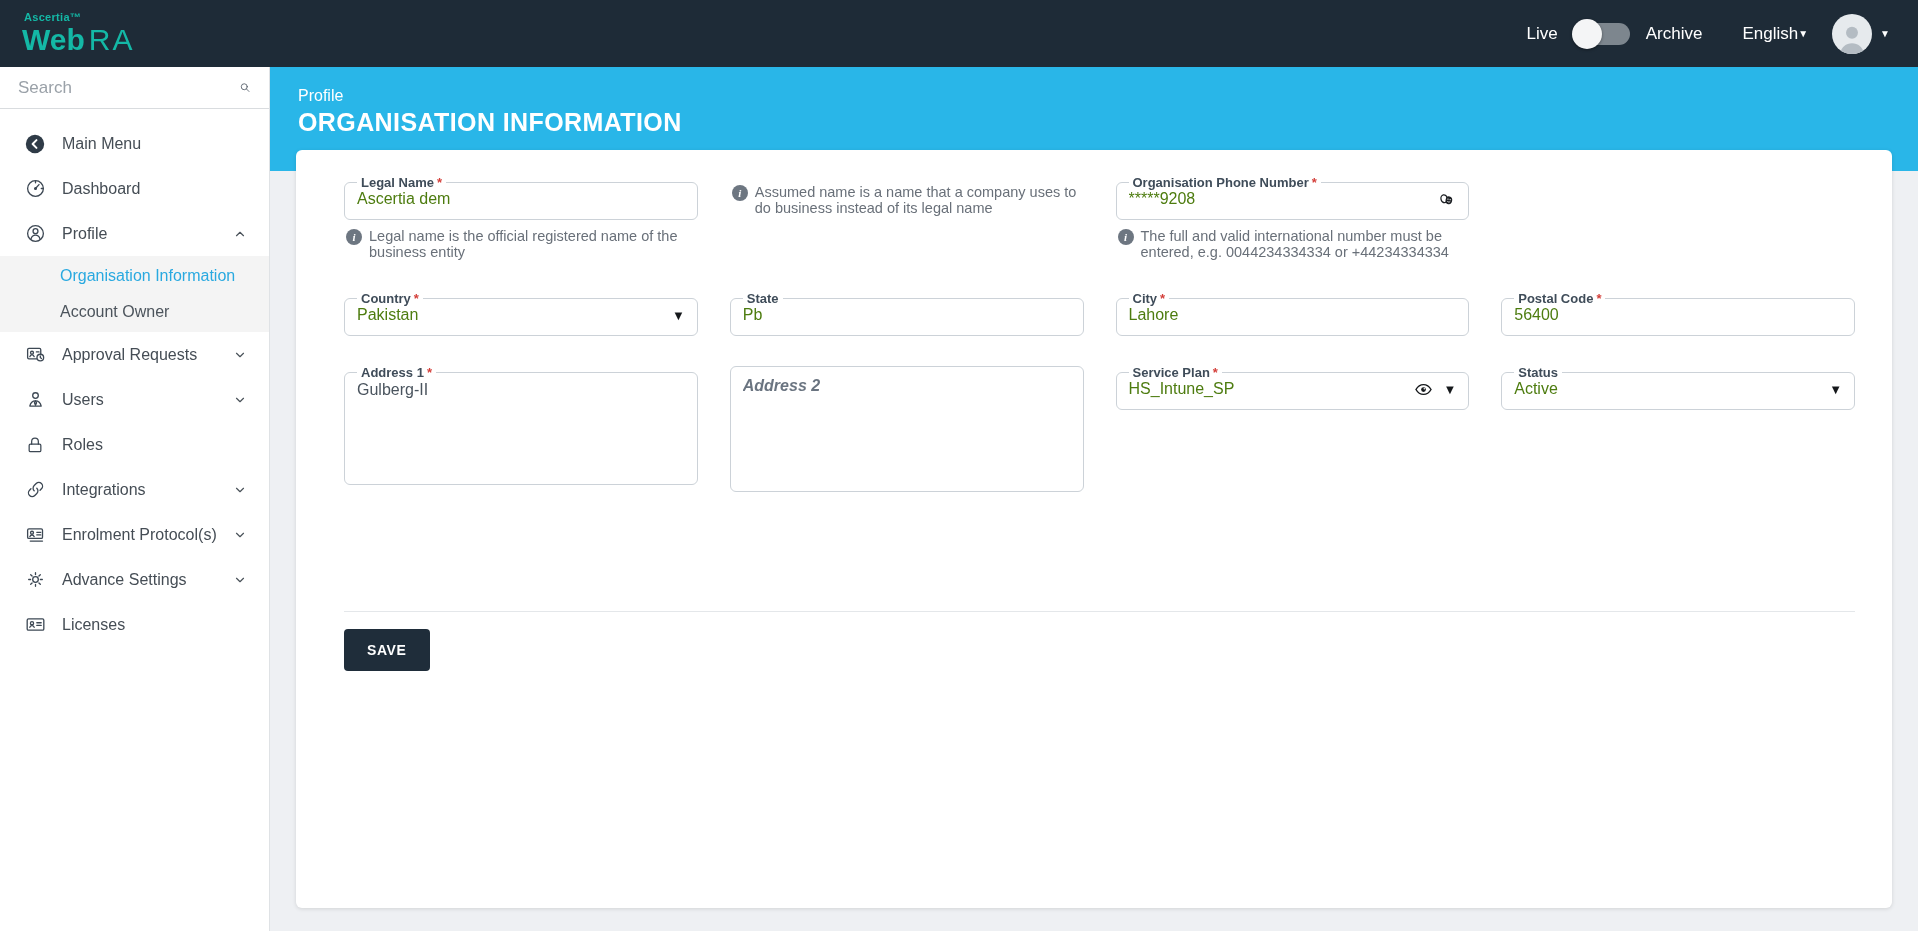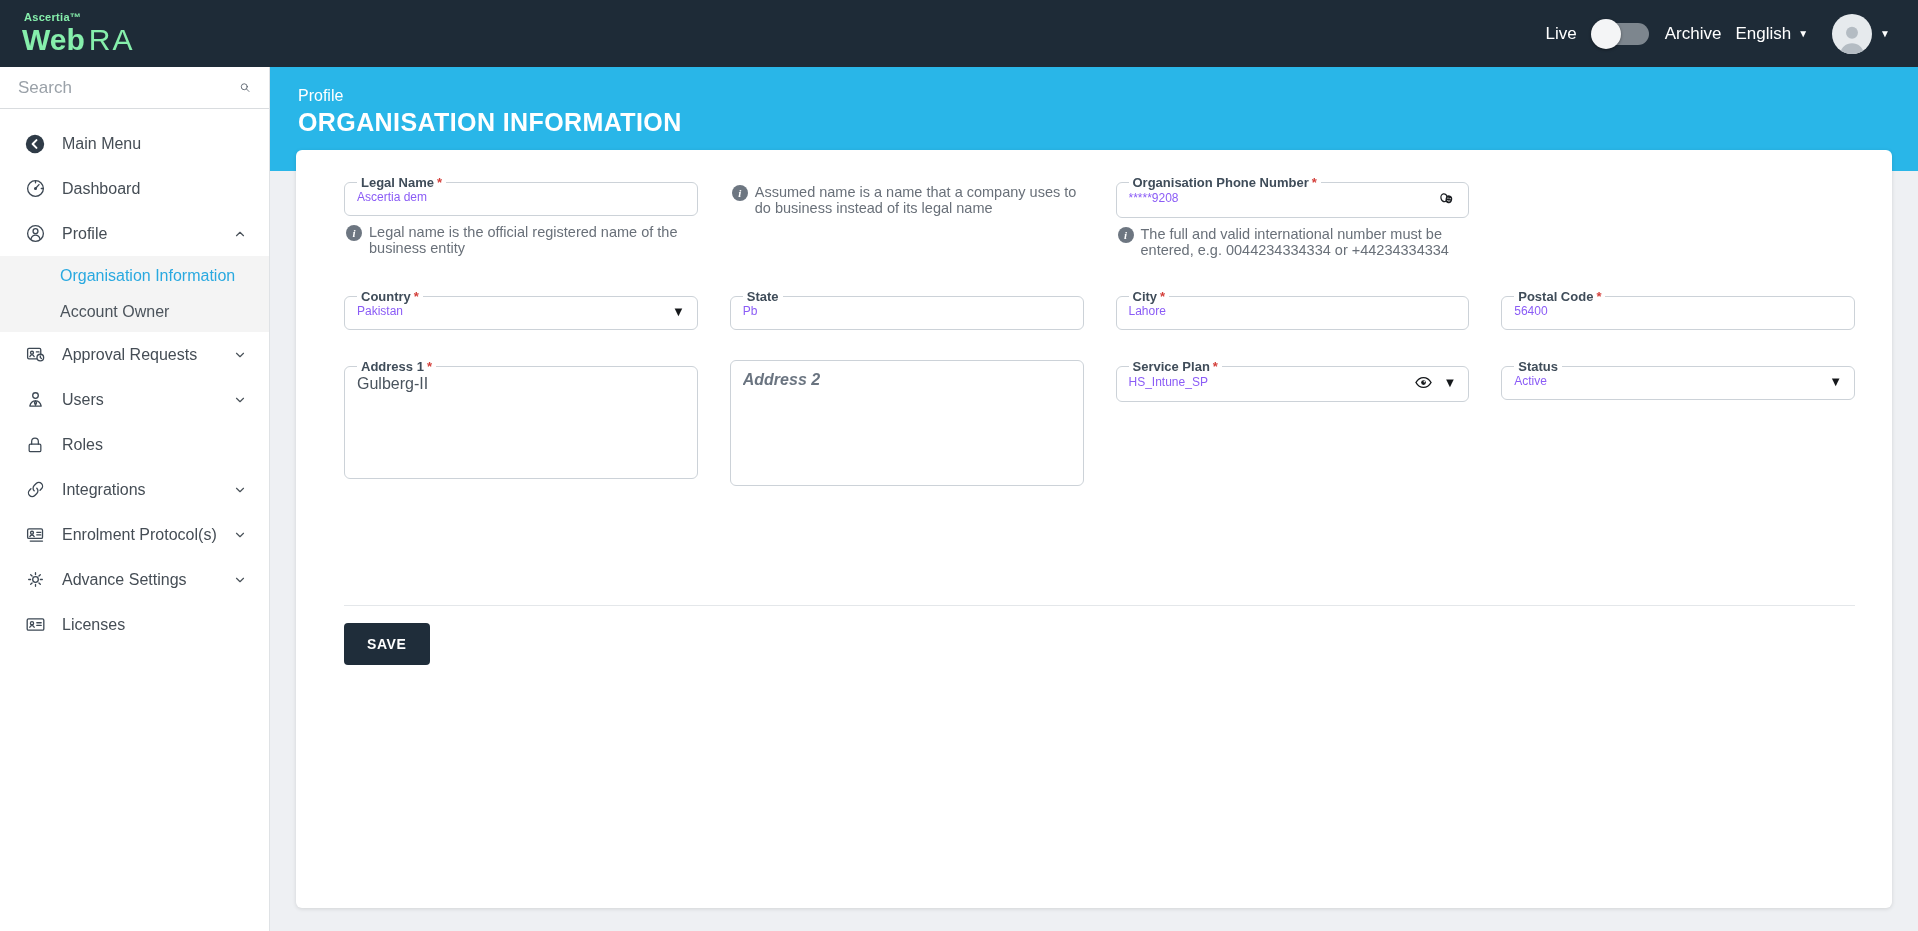"Ascertia™" .logo { color: #86efac -> #14b8a6 }
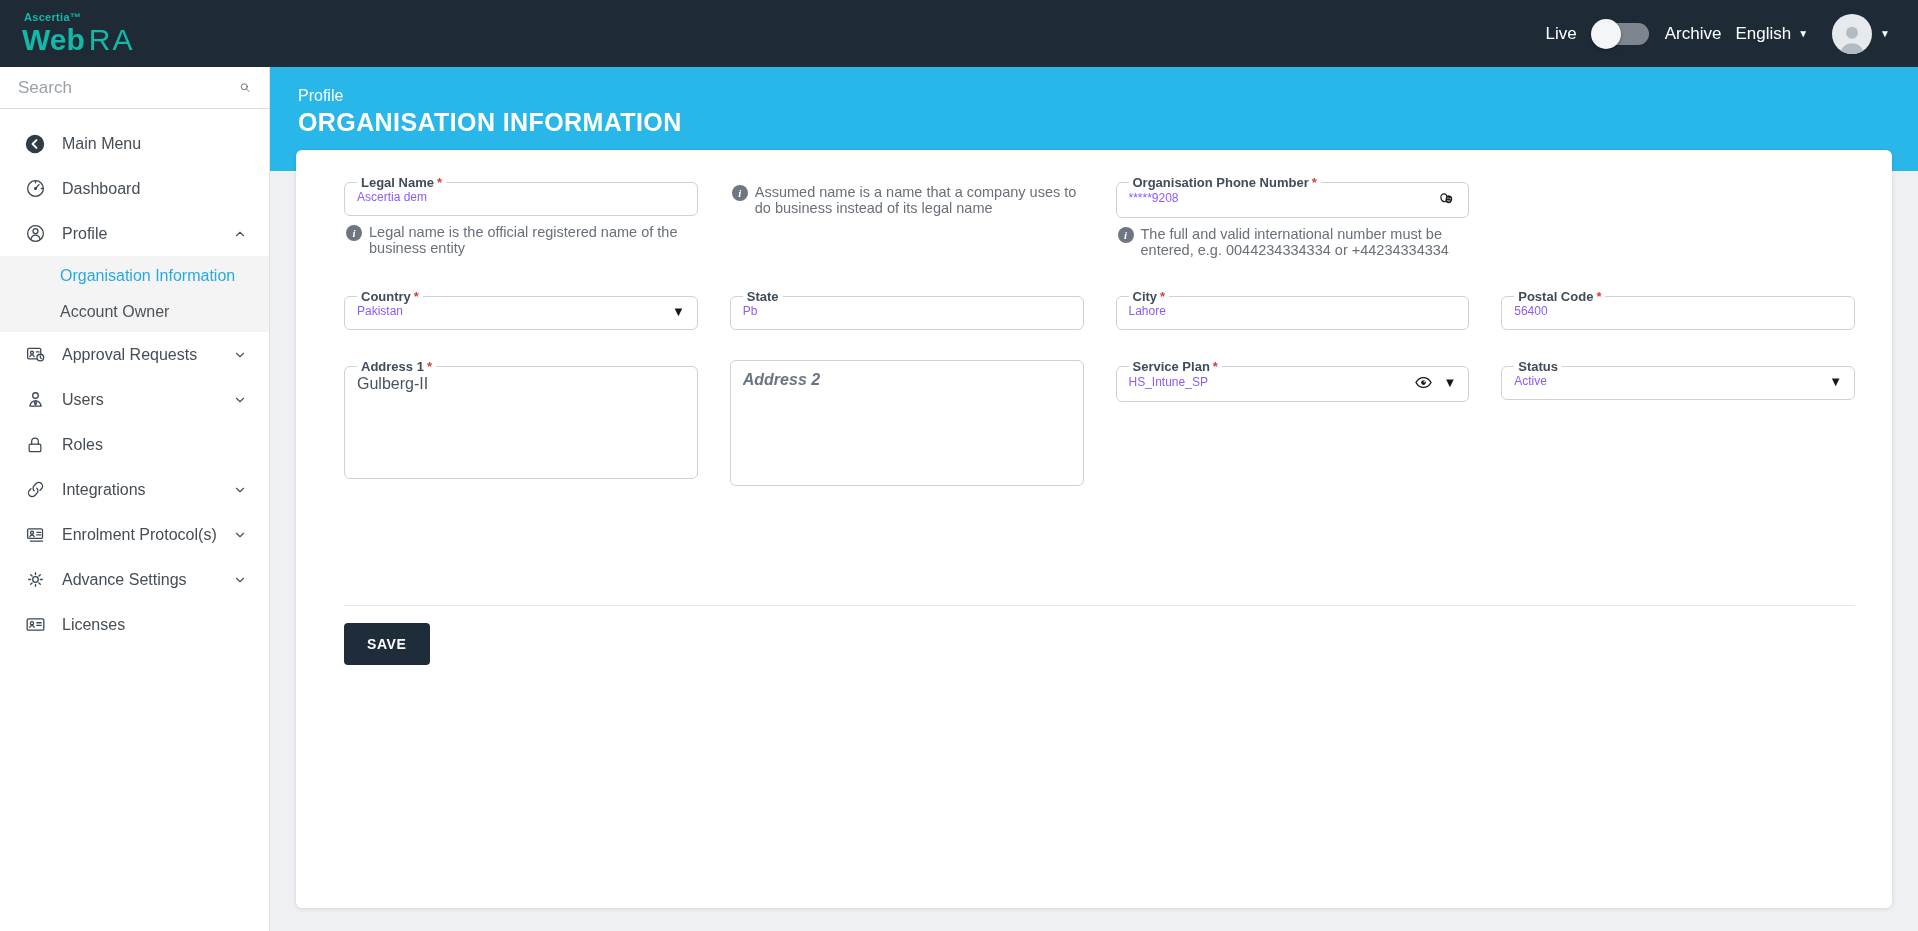"English" .lang { gap: 7px -> none; margin-left: none -> 26px }
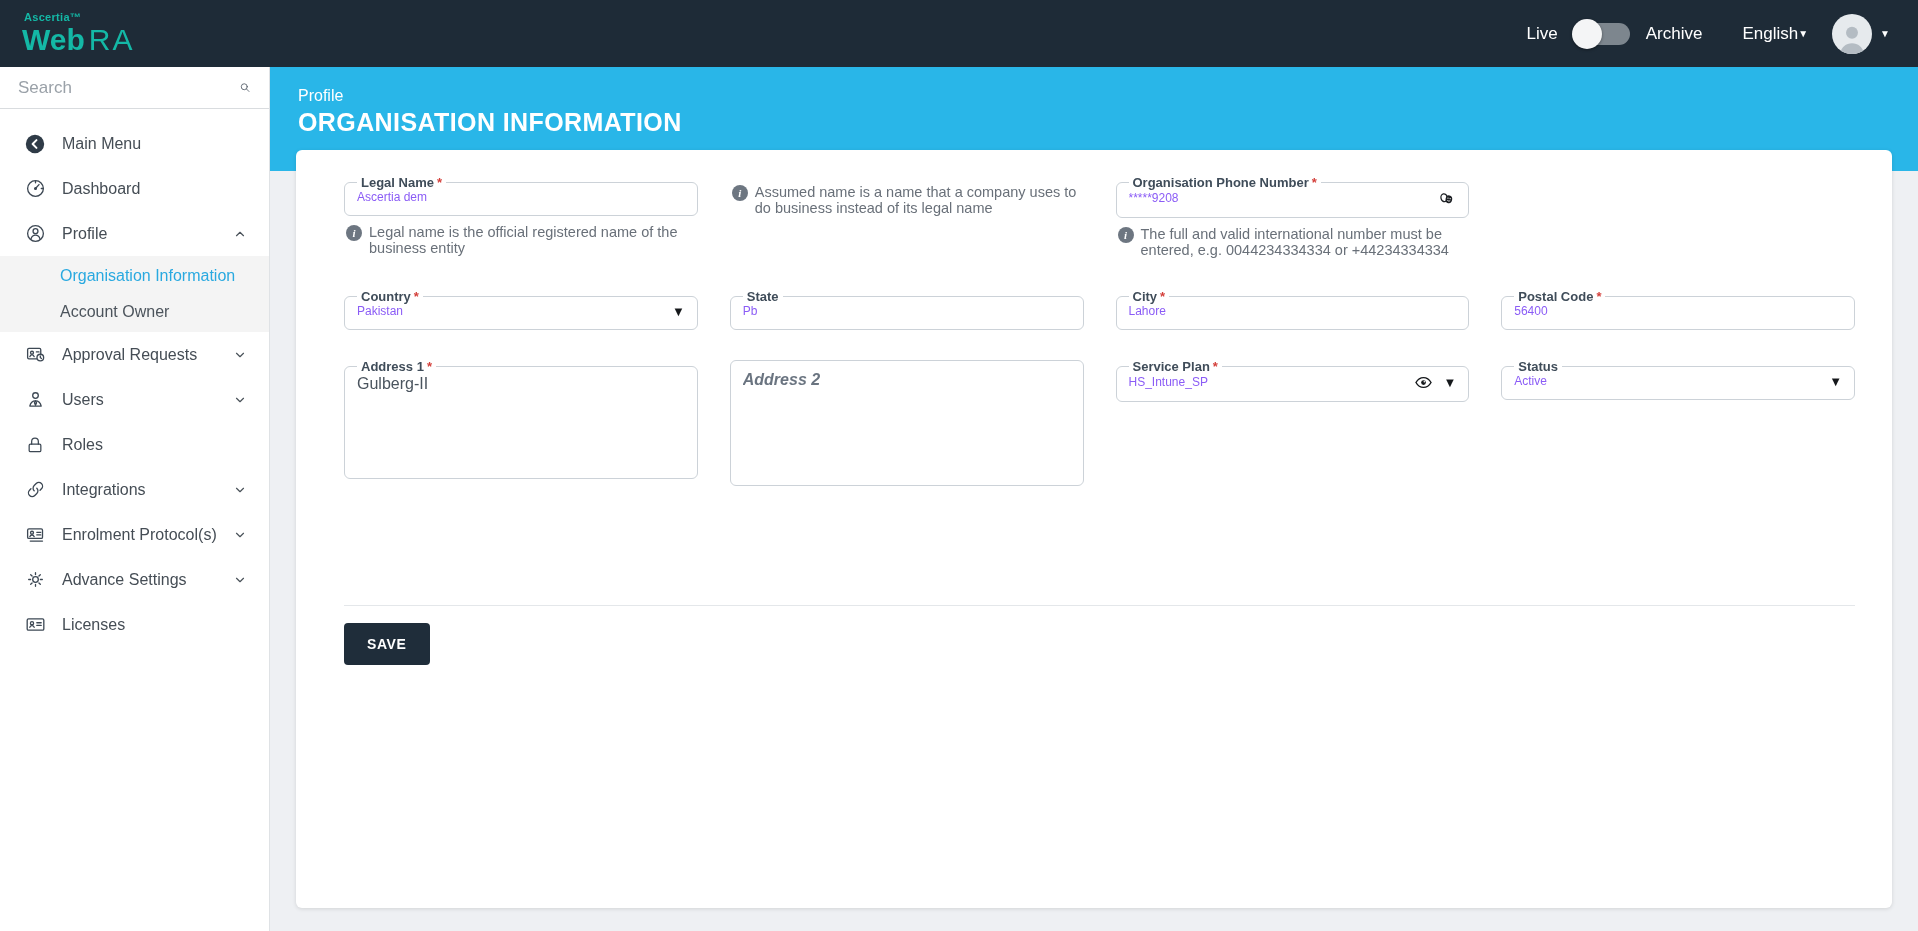"Ascertia dem" .fld input { color: #8b5cf6 -> #4d7c0f; font-size: 12px -> 16px }
